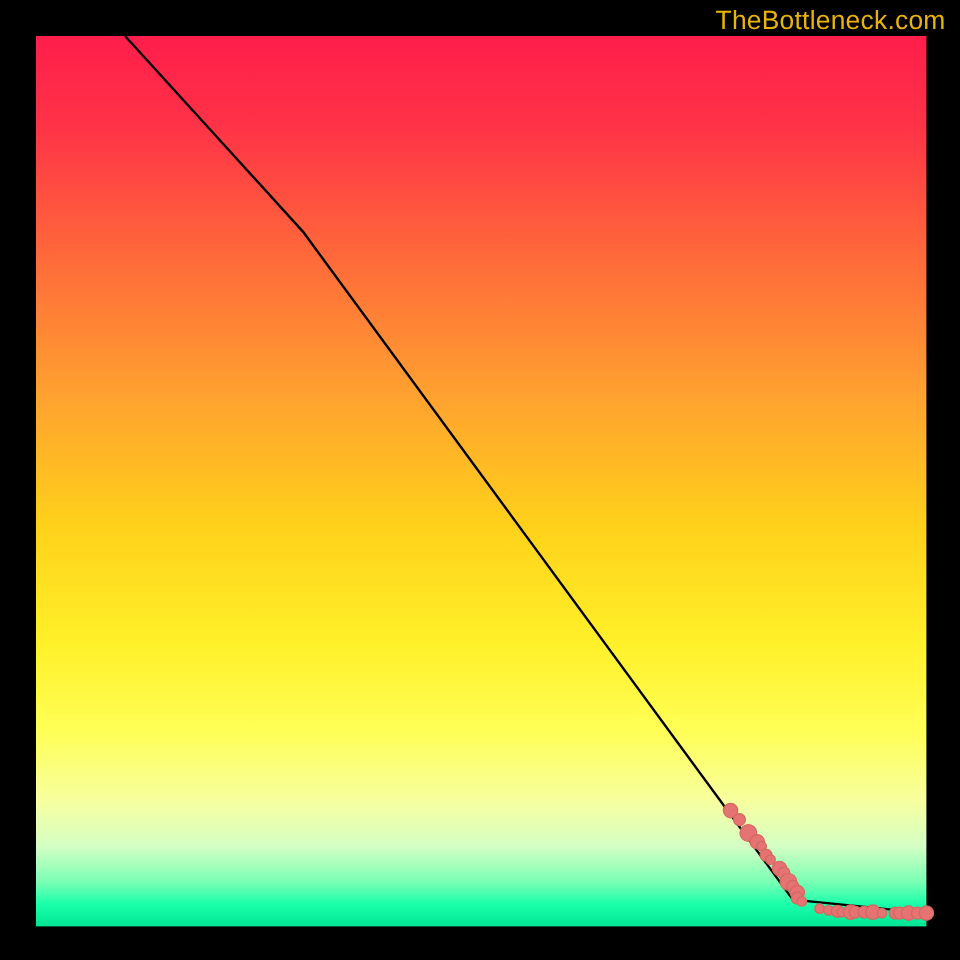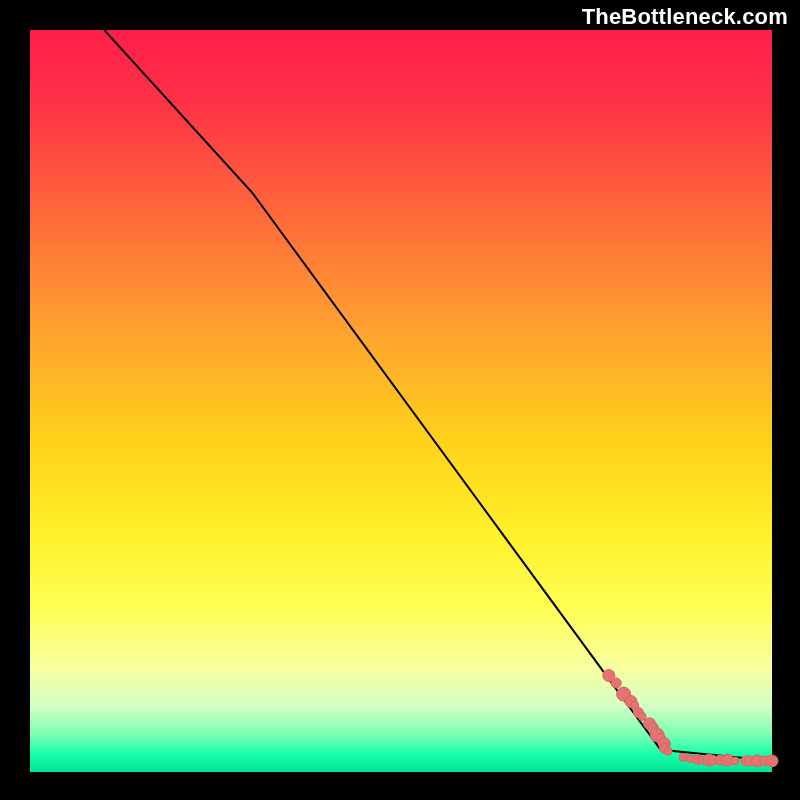"TheBottleneck.com" .watermark { color: #ffffff -> #eab308; font-weight: 700 -> 400 }
